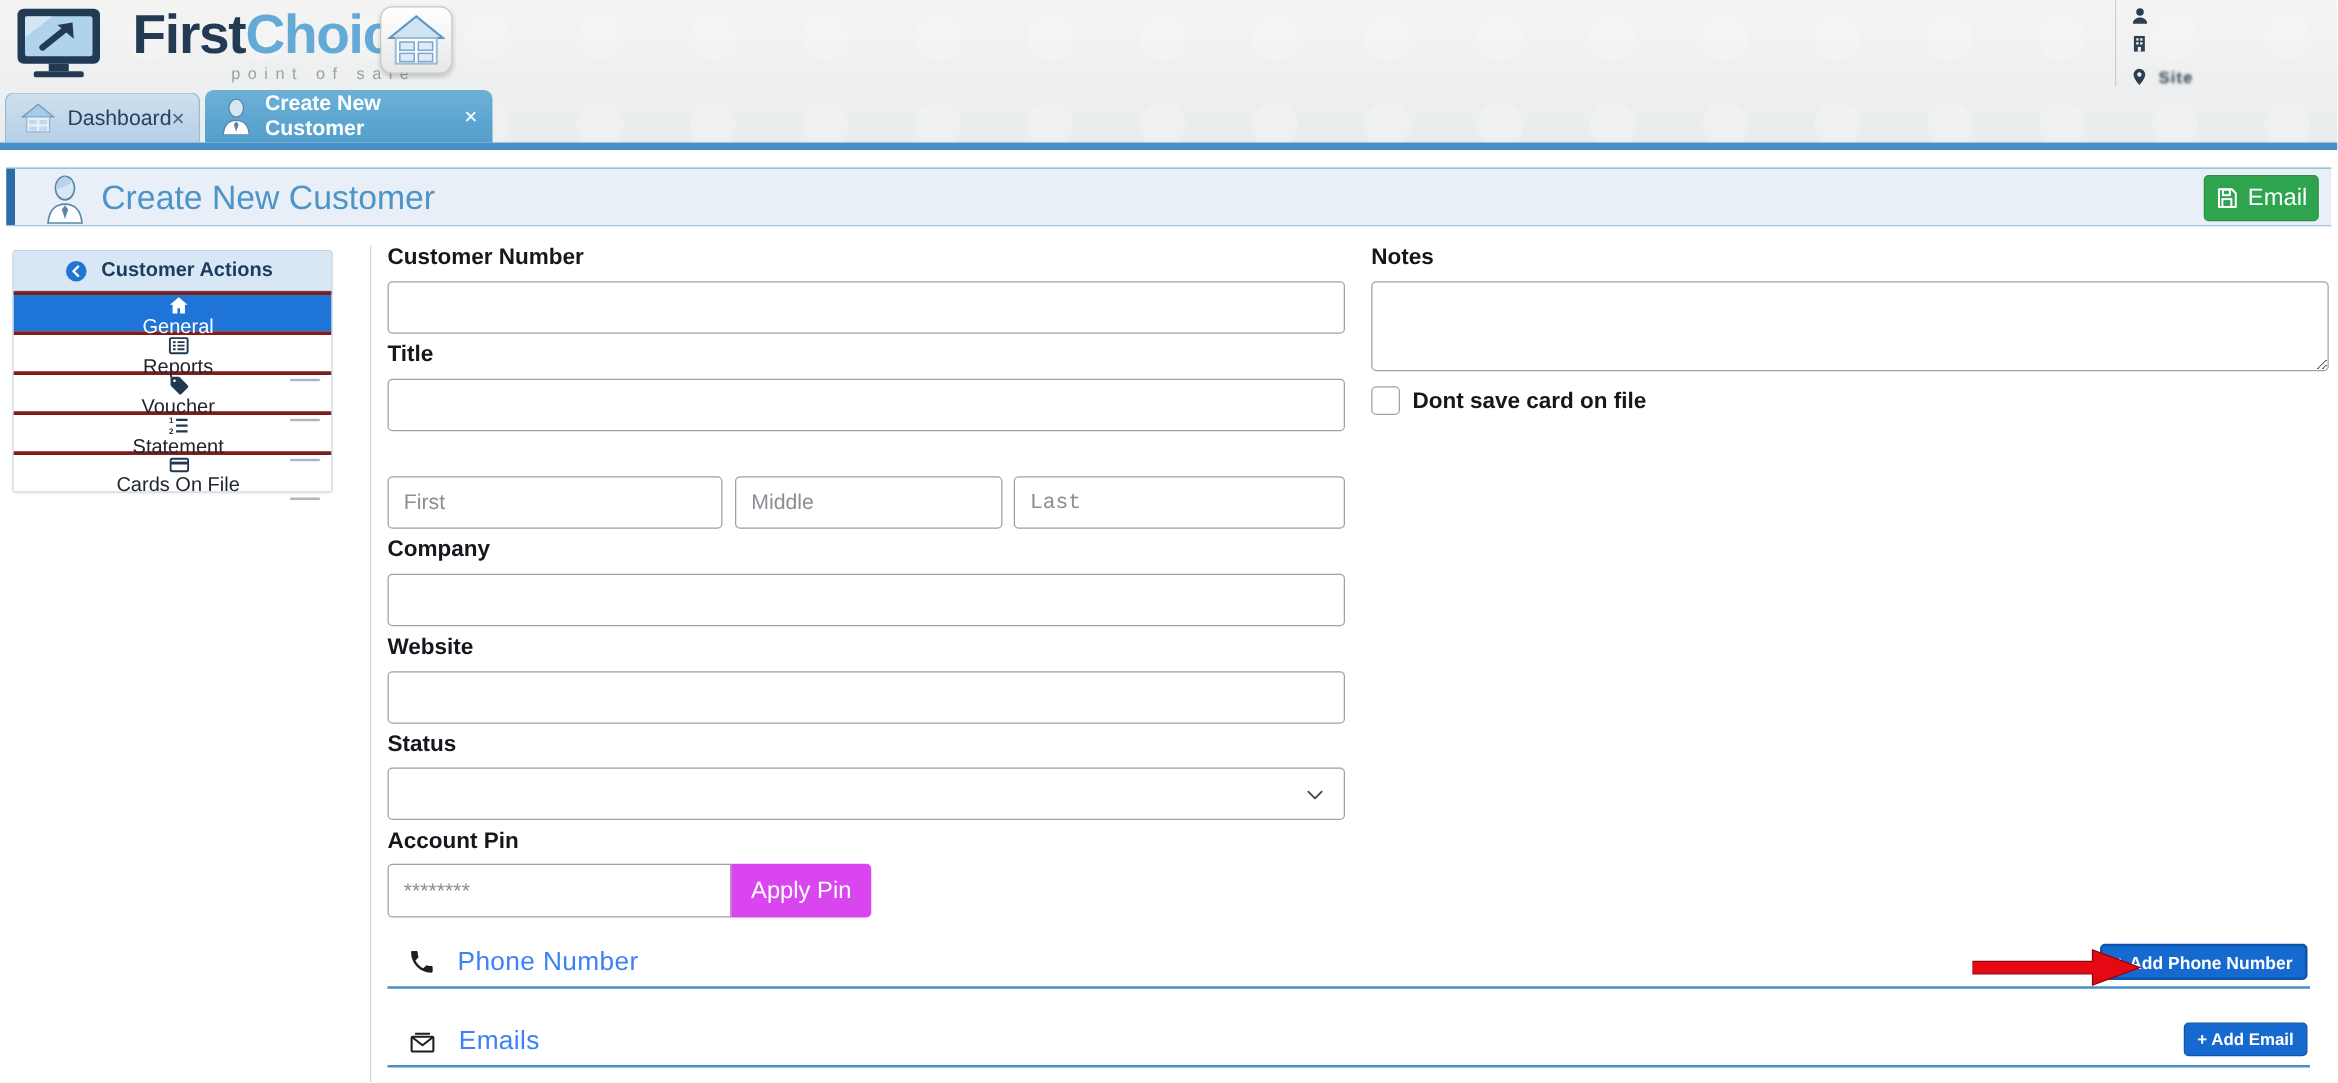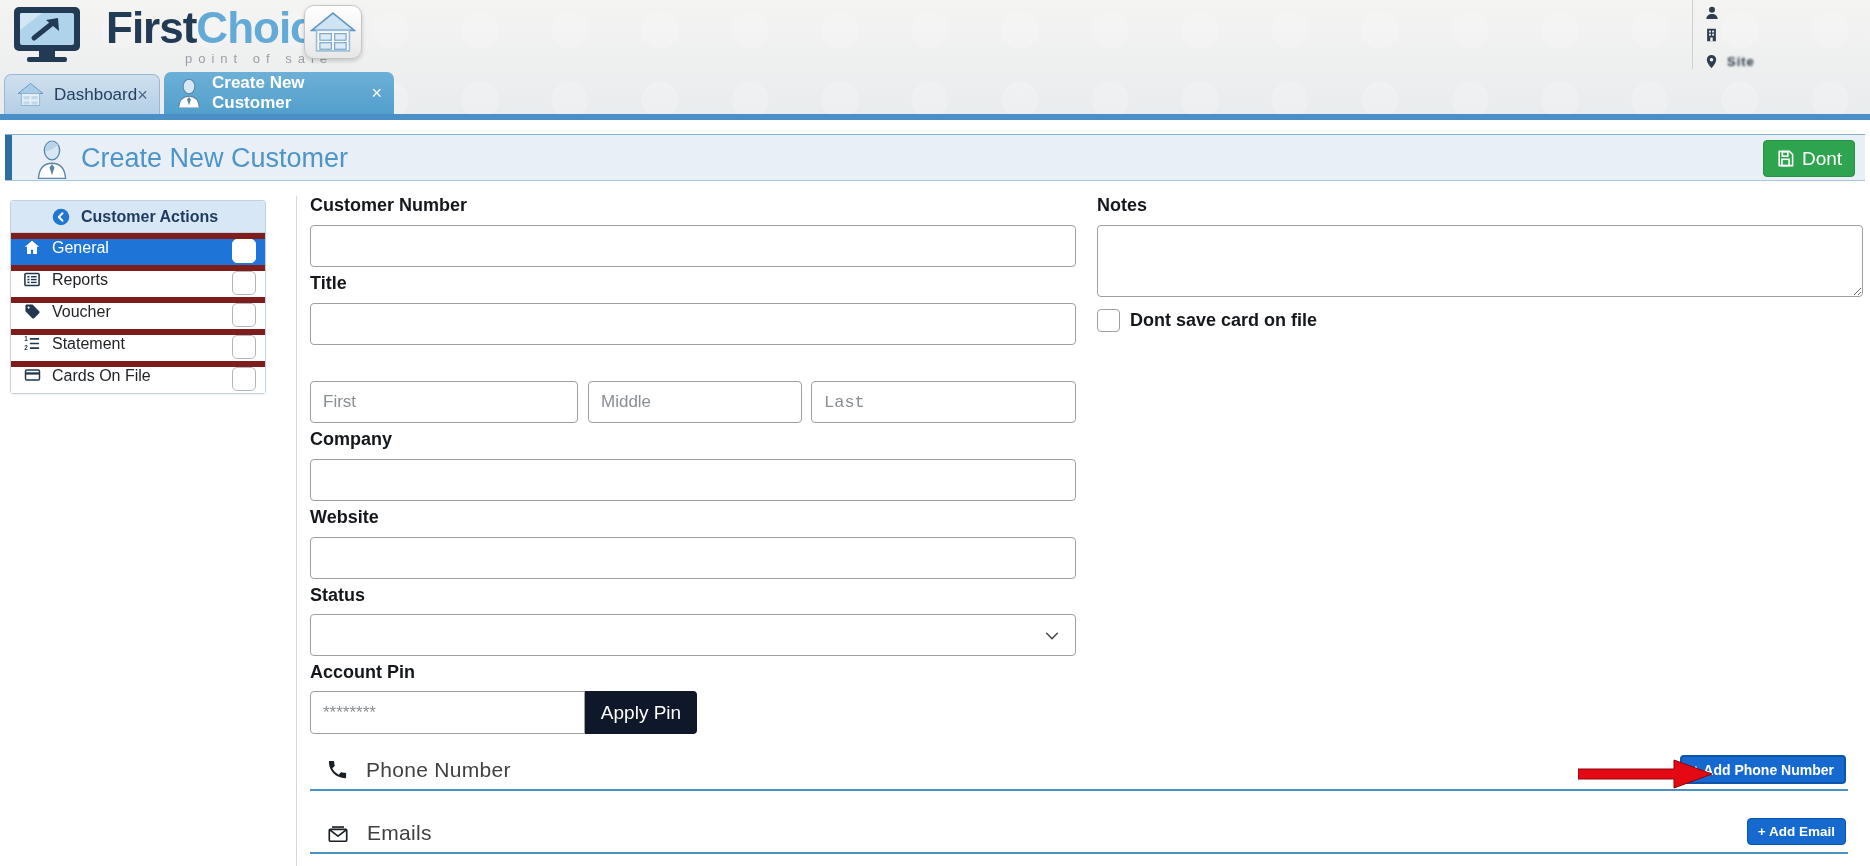"Dont" span { text: Dont -> Email }
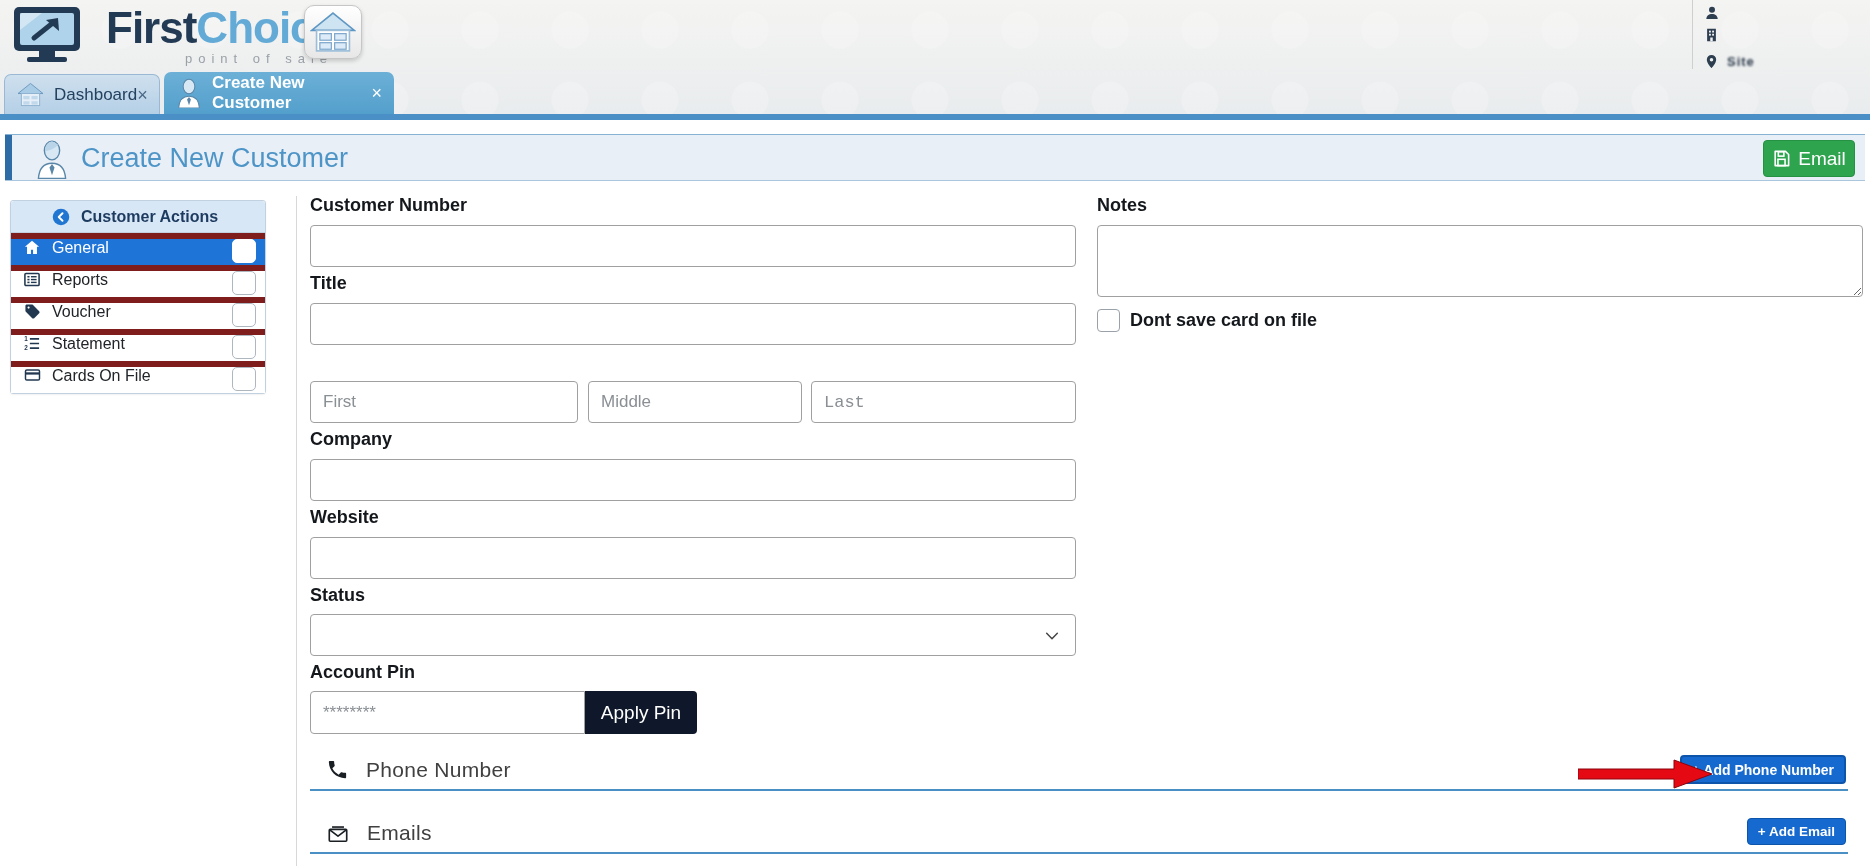"General" .sb-item { align-items: none -> center; border-top: 6px solid #7f1d1d -> 3px solid #7f1d1d; flex-direction: none -> column }
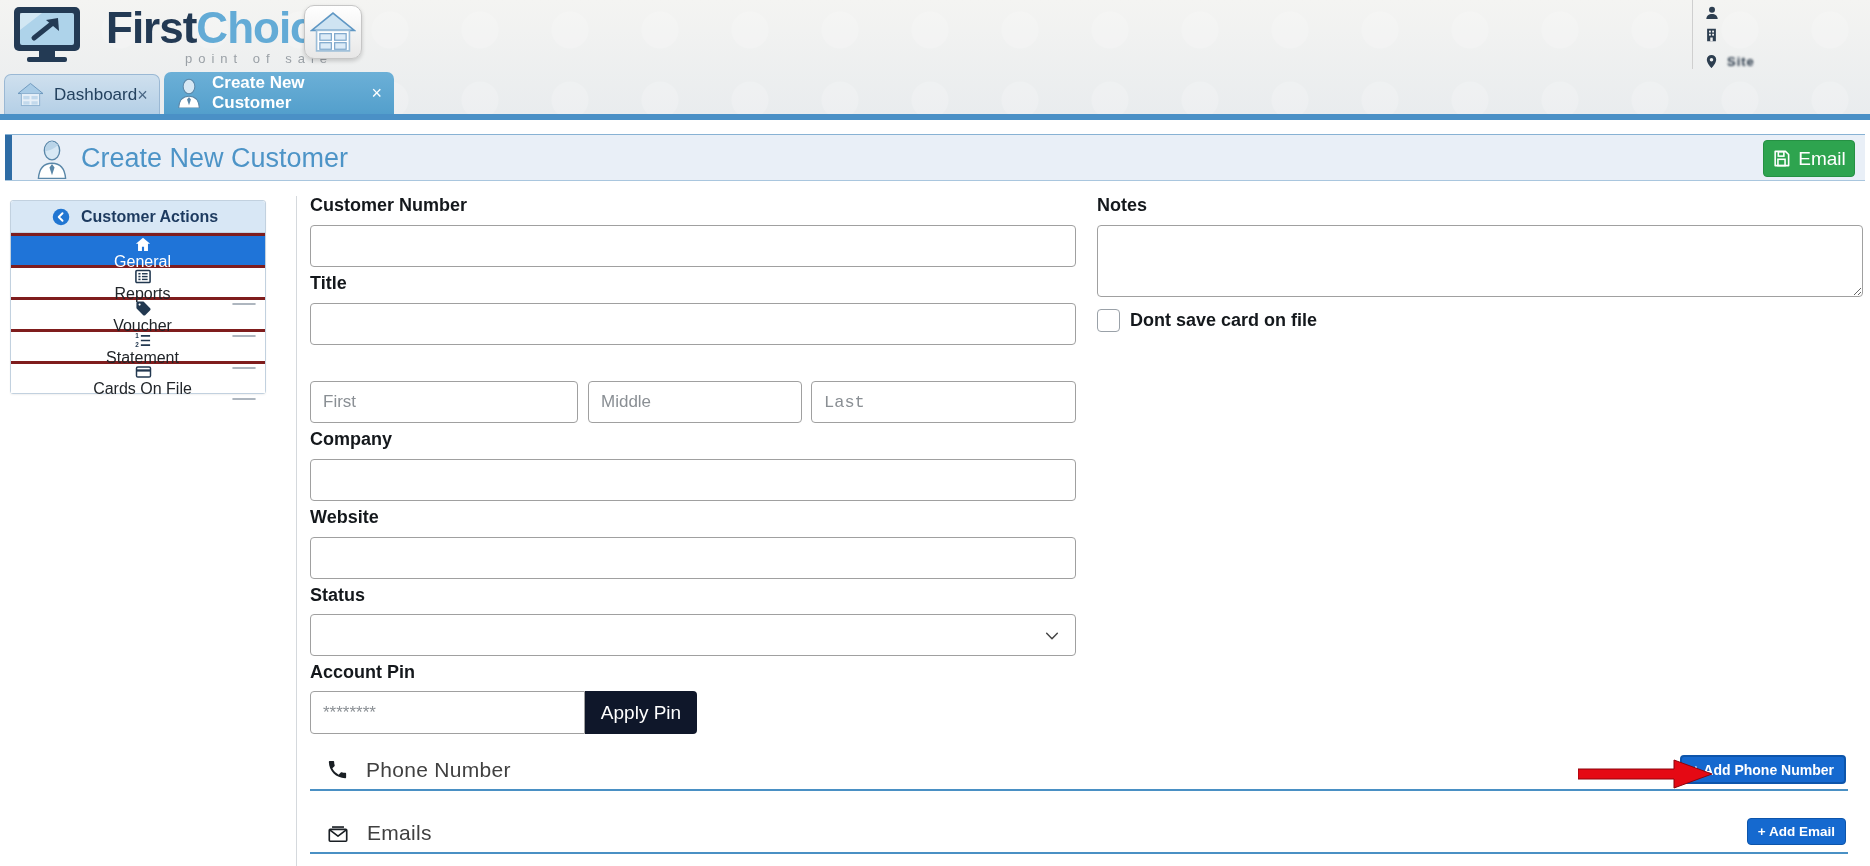"Apply Pin" .apply-pin { background: #0f172a -> #d946ef }
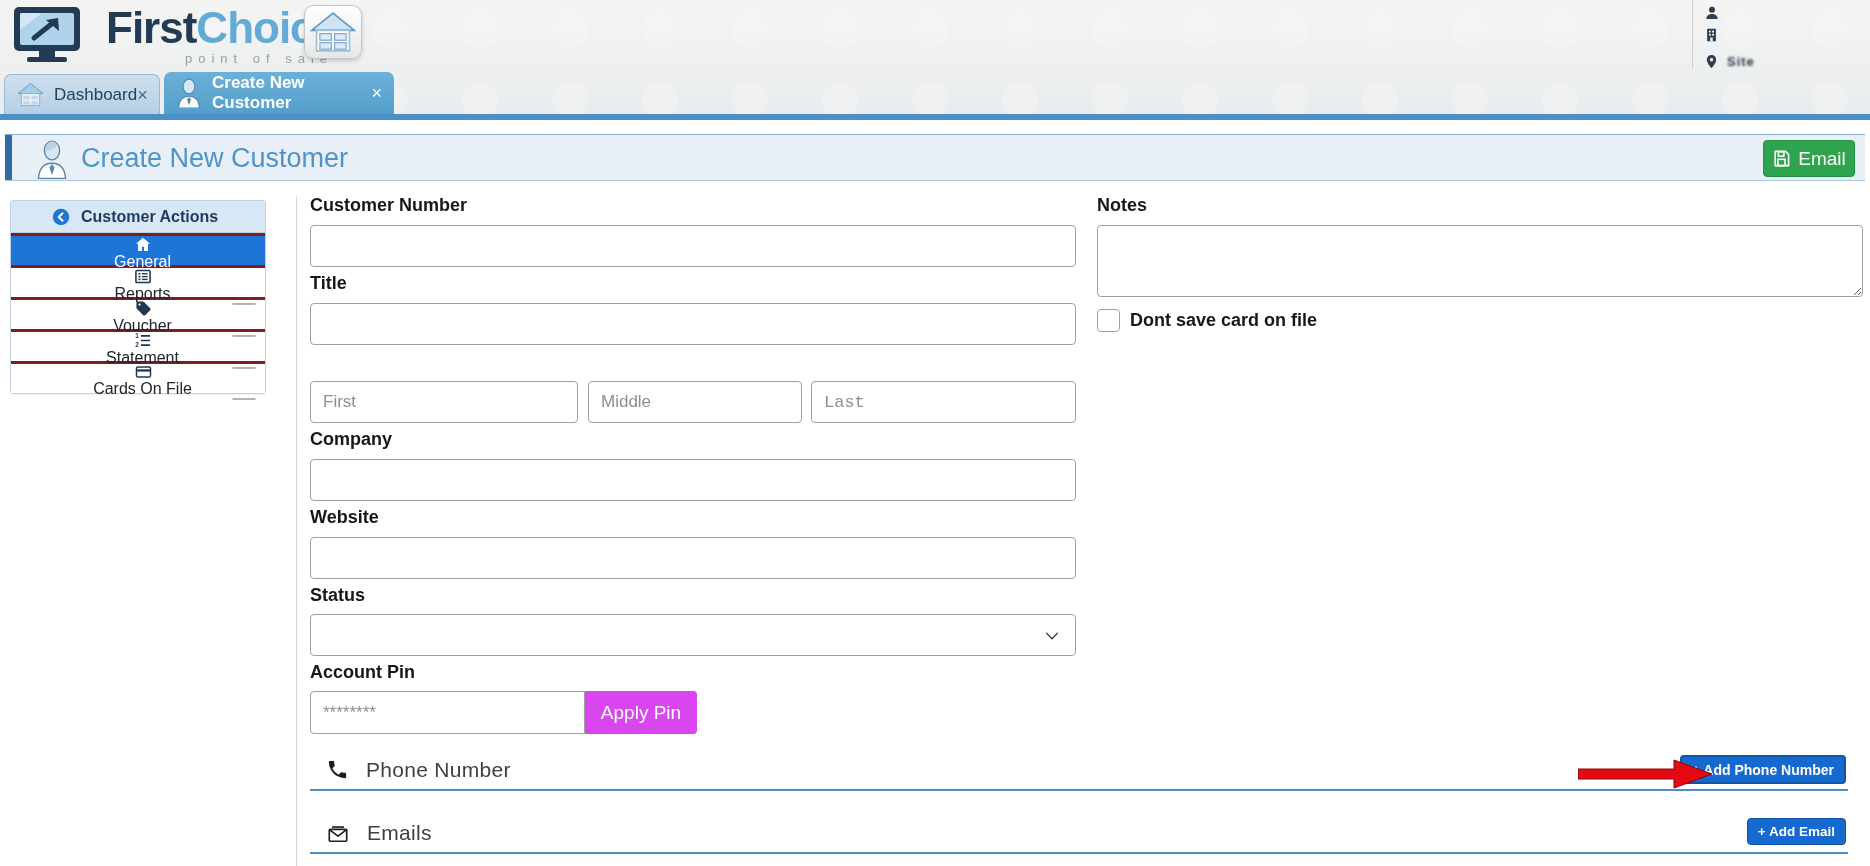"Phone Number" .section-title { color: #404040 -> #3b82f6 }
